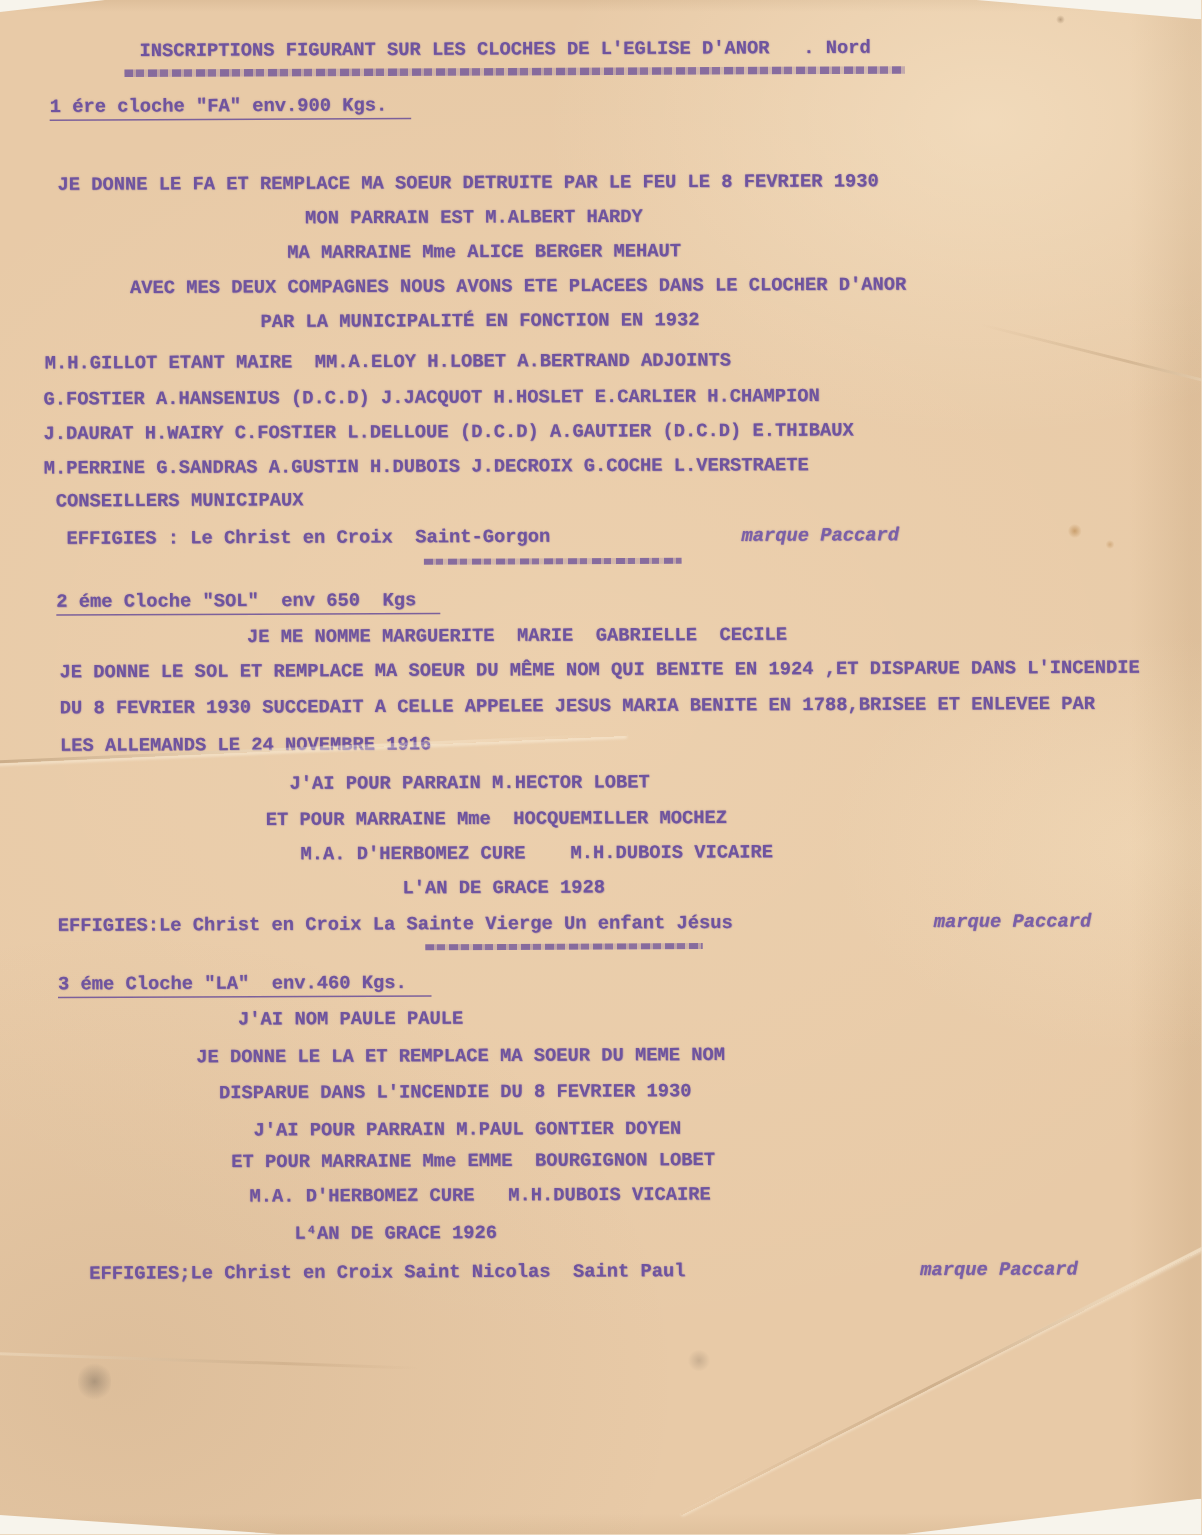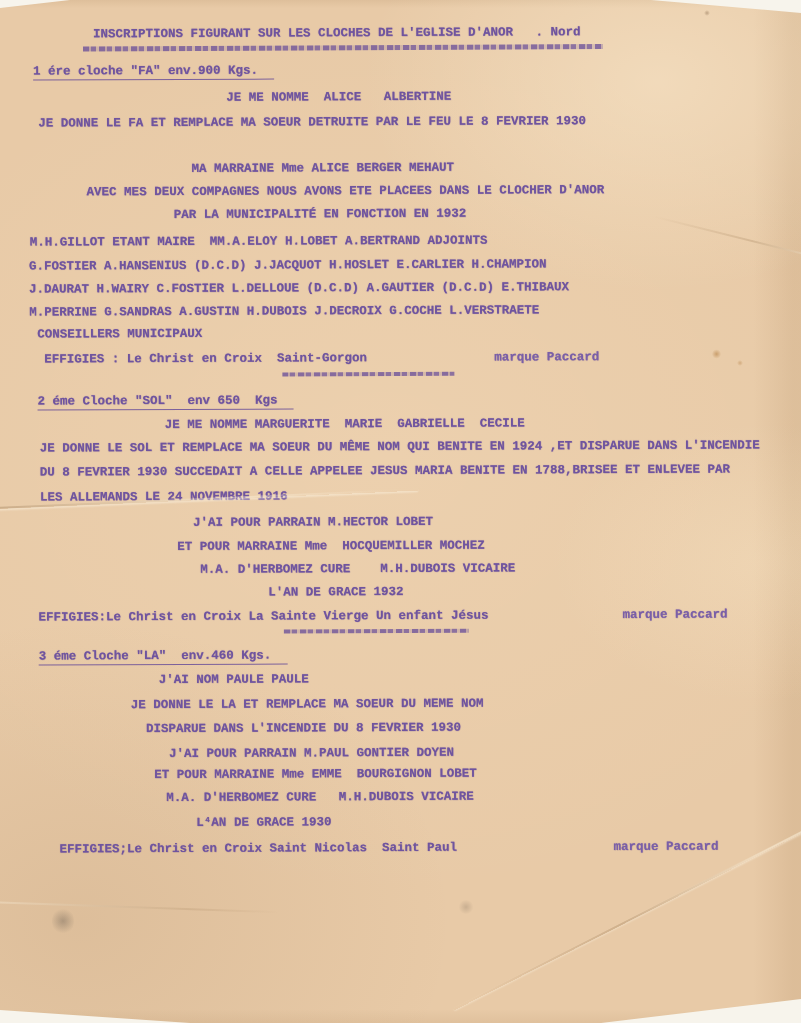"JE ME NOMME ALICE ALBERTINE" div.ln { html: <div>JE ME NOMME ALICE ALBERTINE</div> -> none }
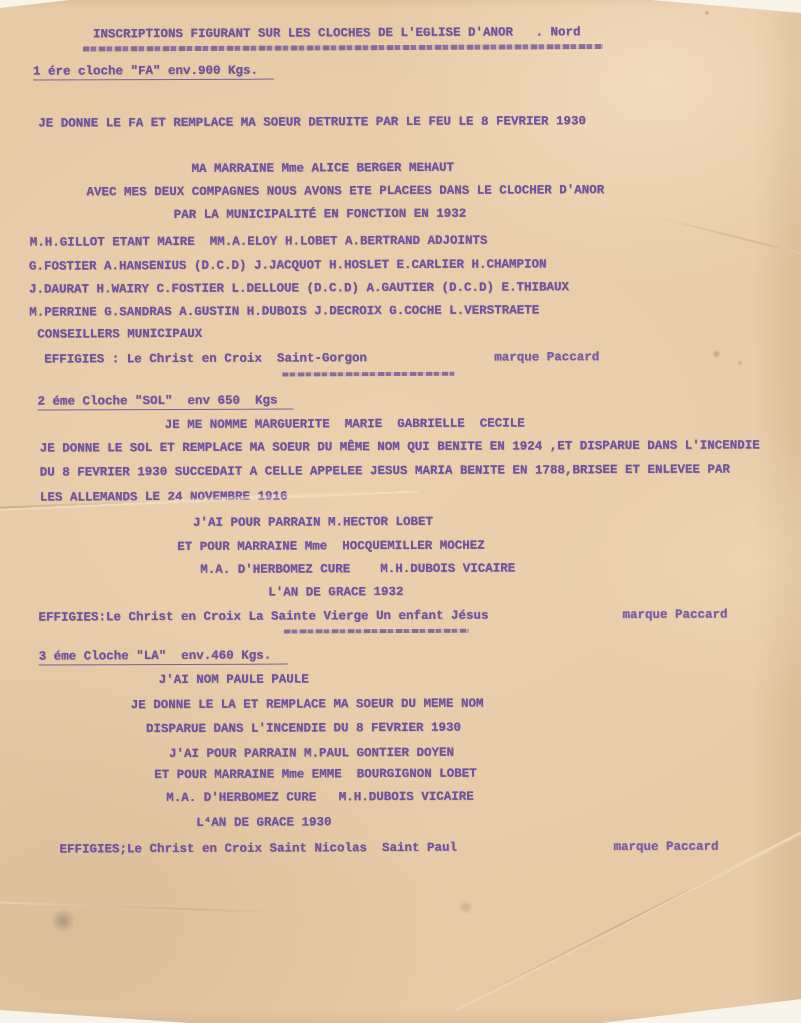"MON PARRAIN EST M.ALBERT HARDY" div.ln { html: none -> <div>MON PARRAIN EST M.ALBERT HARDY</div> }
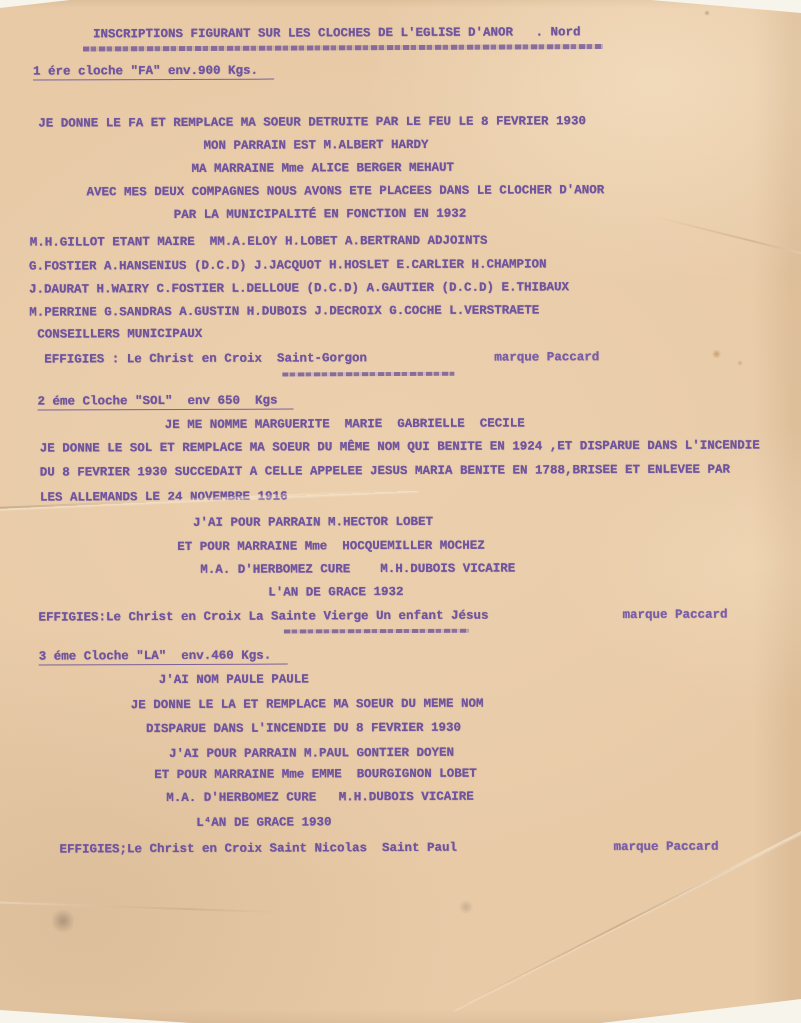"marque Paccard" .marque { font-style: none -> italic }
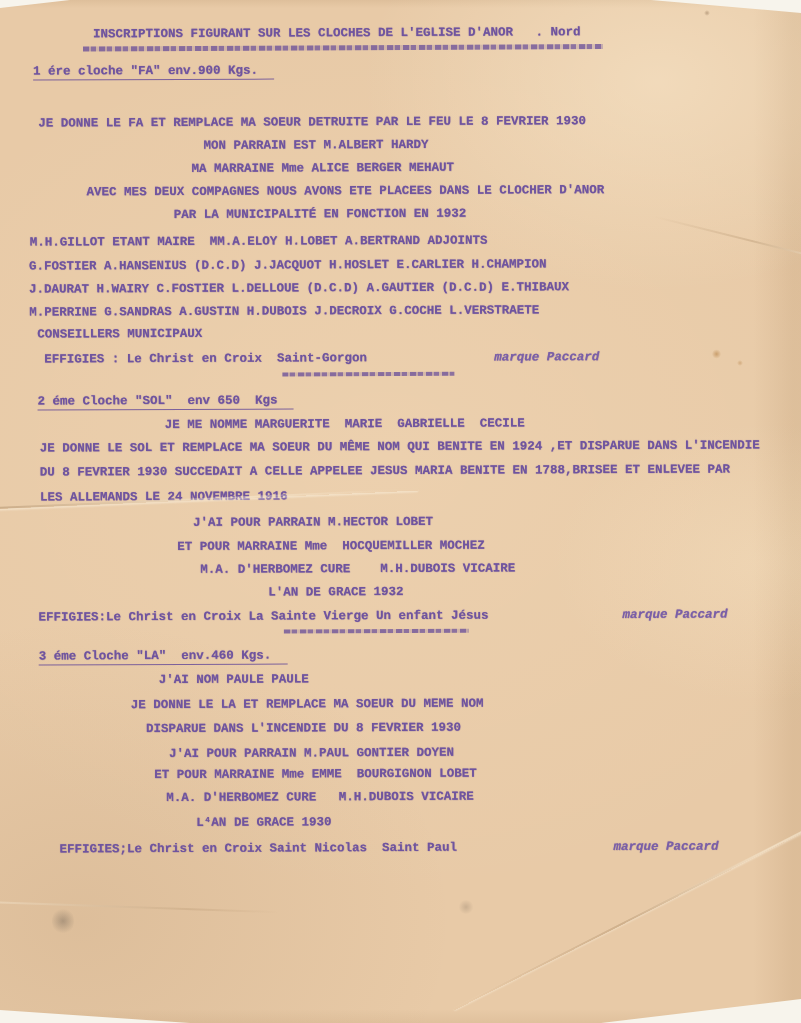"L'AN DE GRACE 1932" div.ln { text: 1932 -> 1928 }
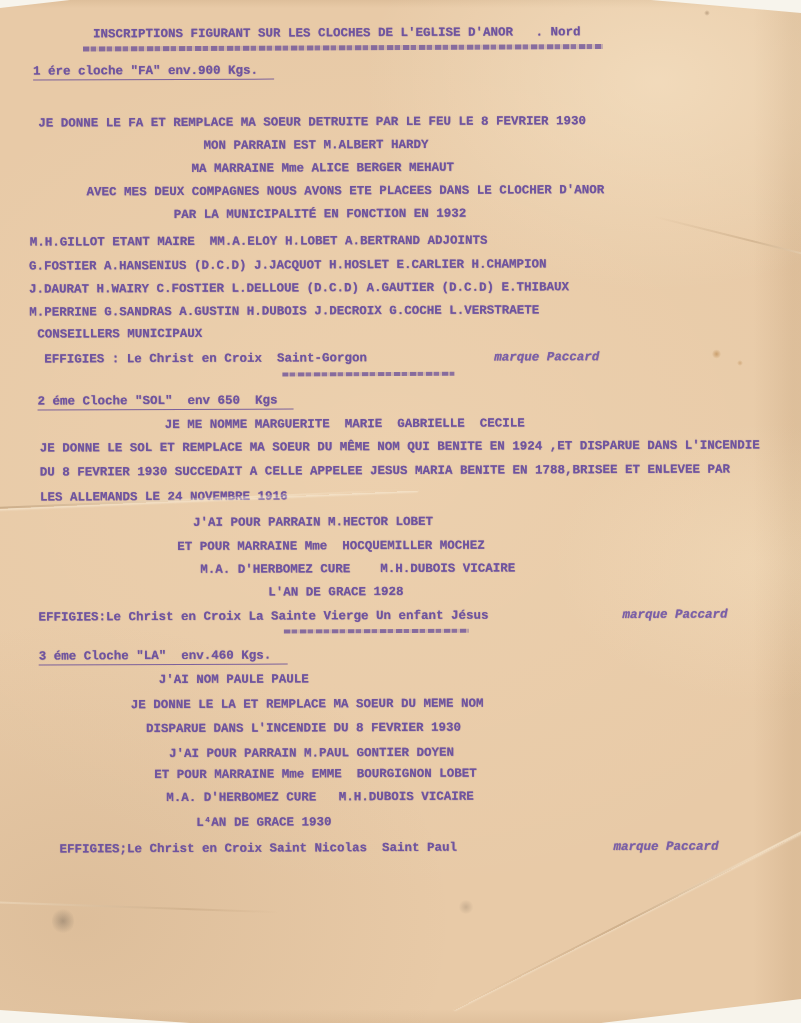"L⁴AN DE GRACE 1930" div.ln { text: 1930 -> 1926 }
